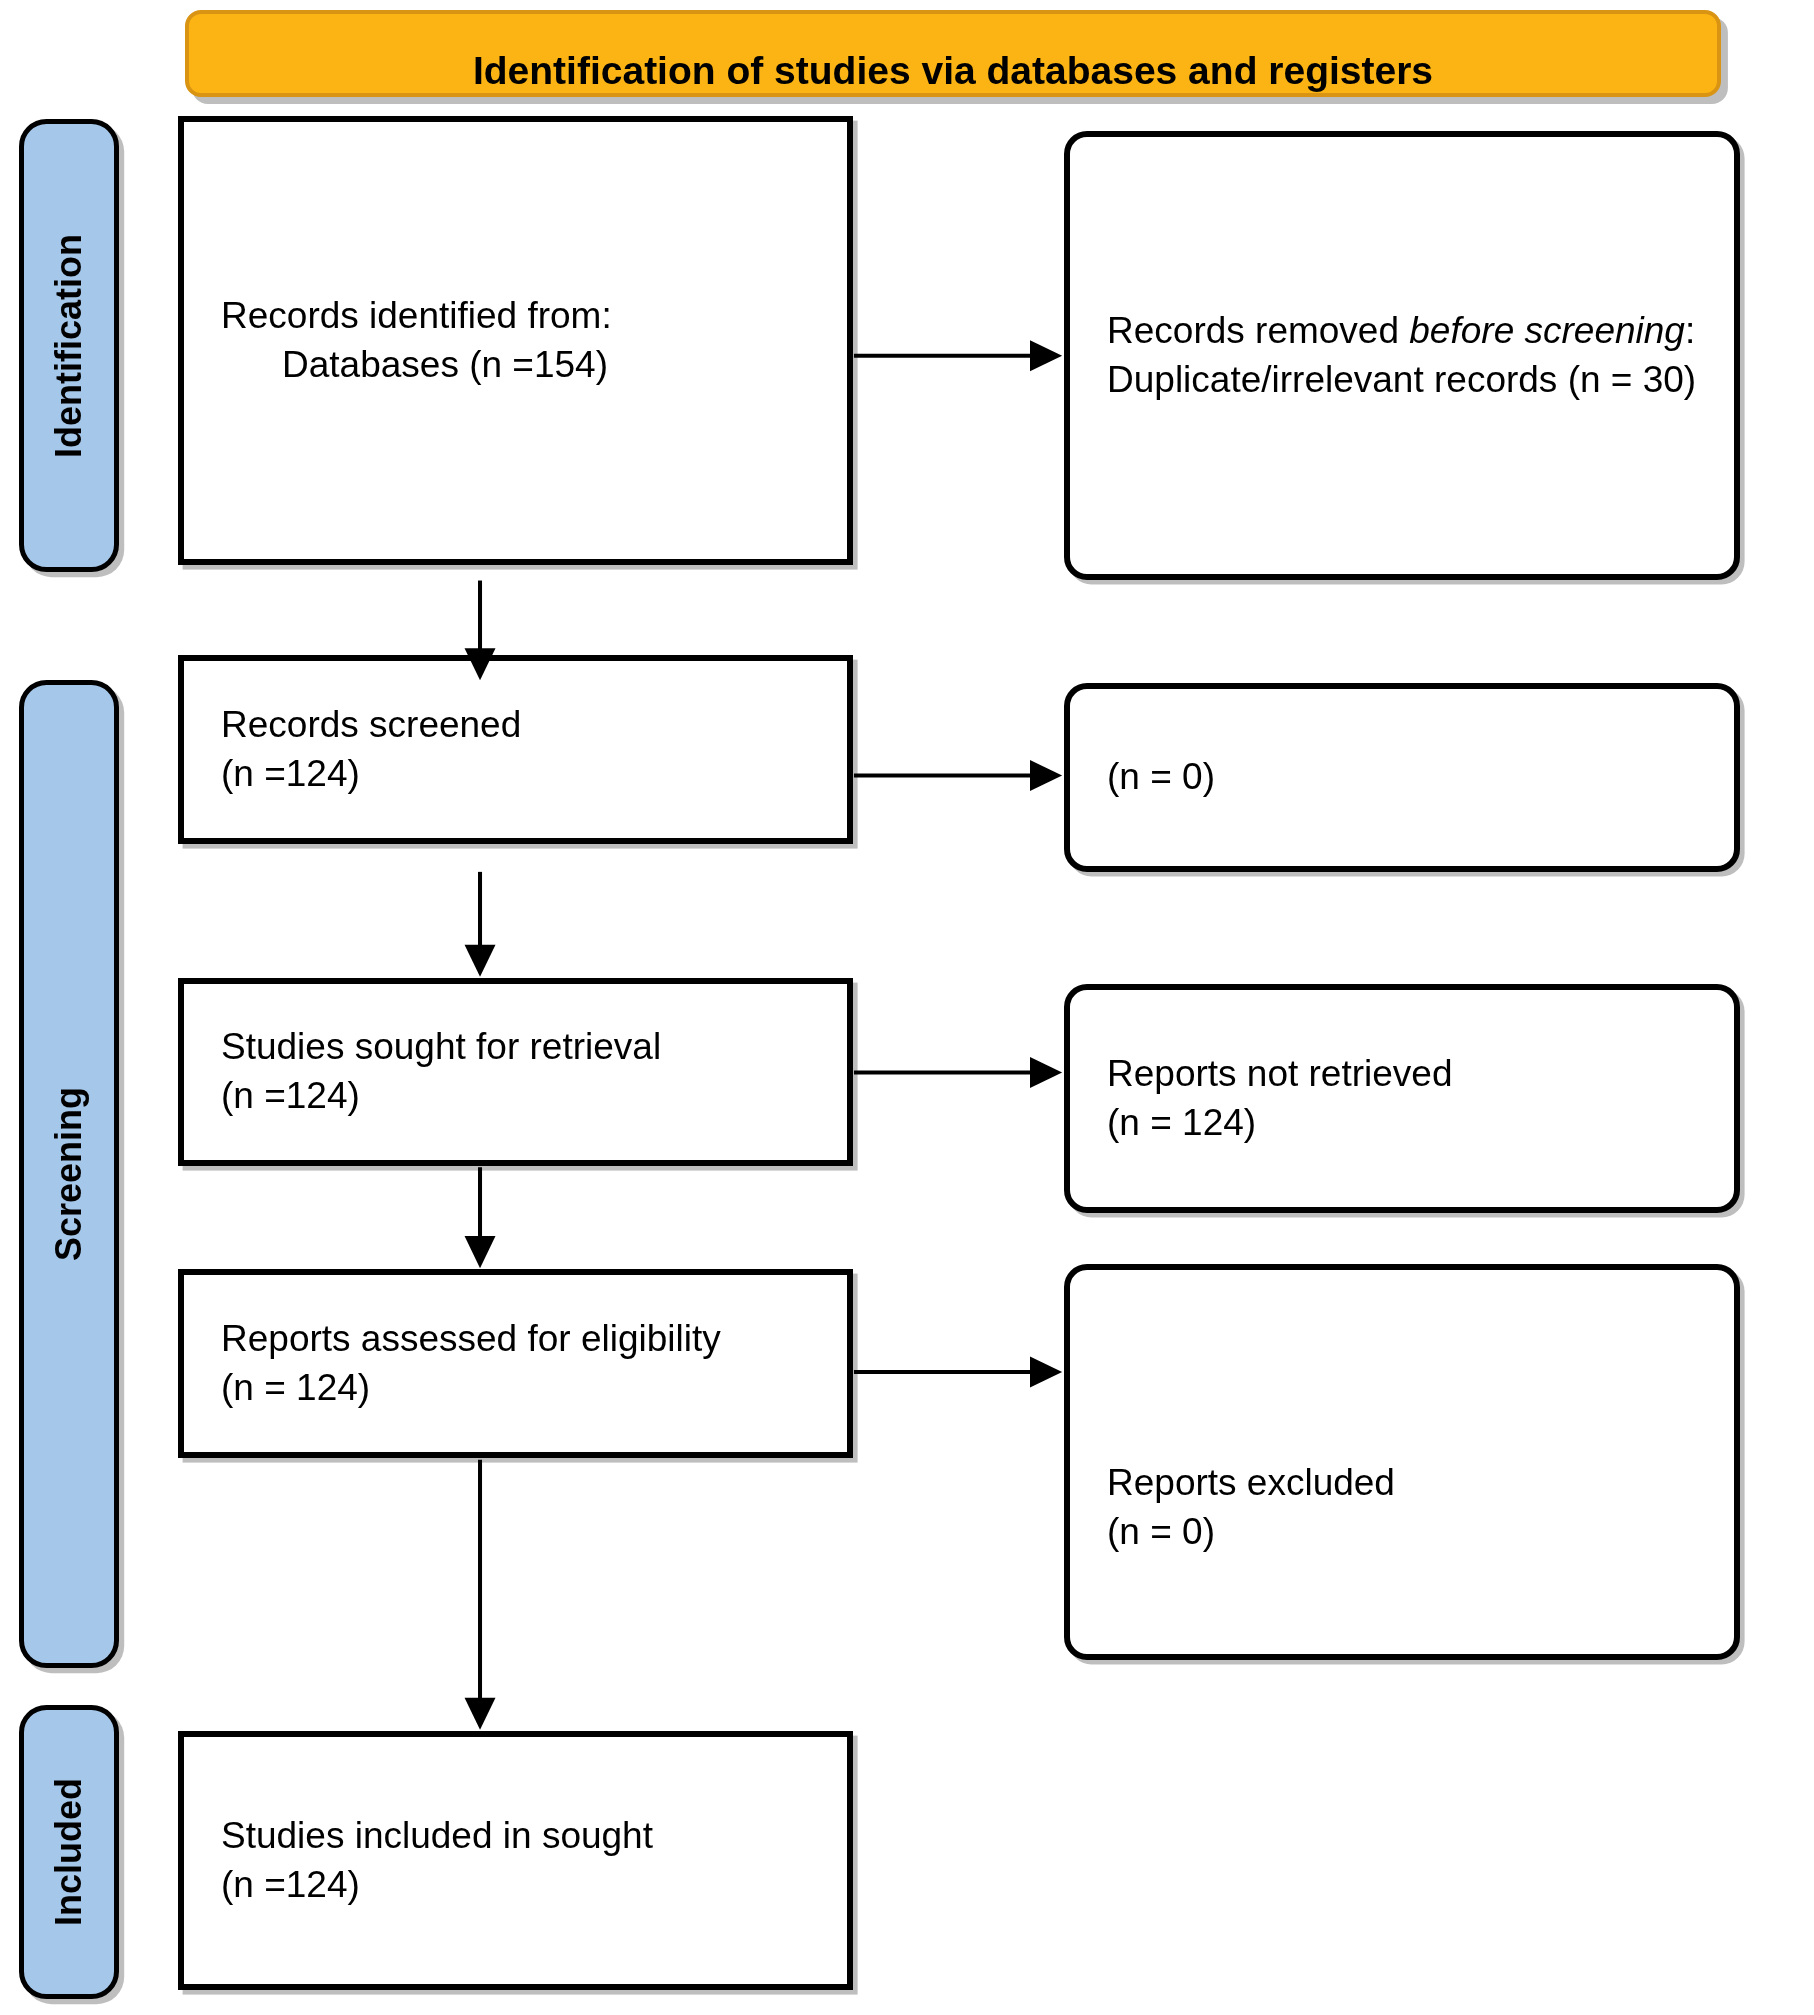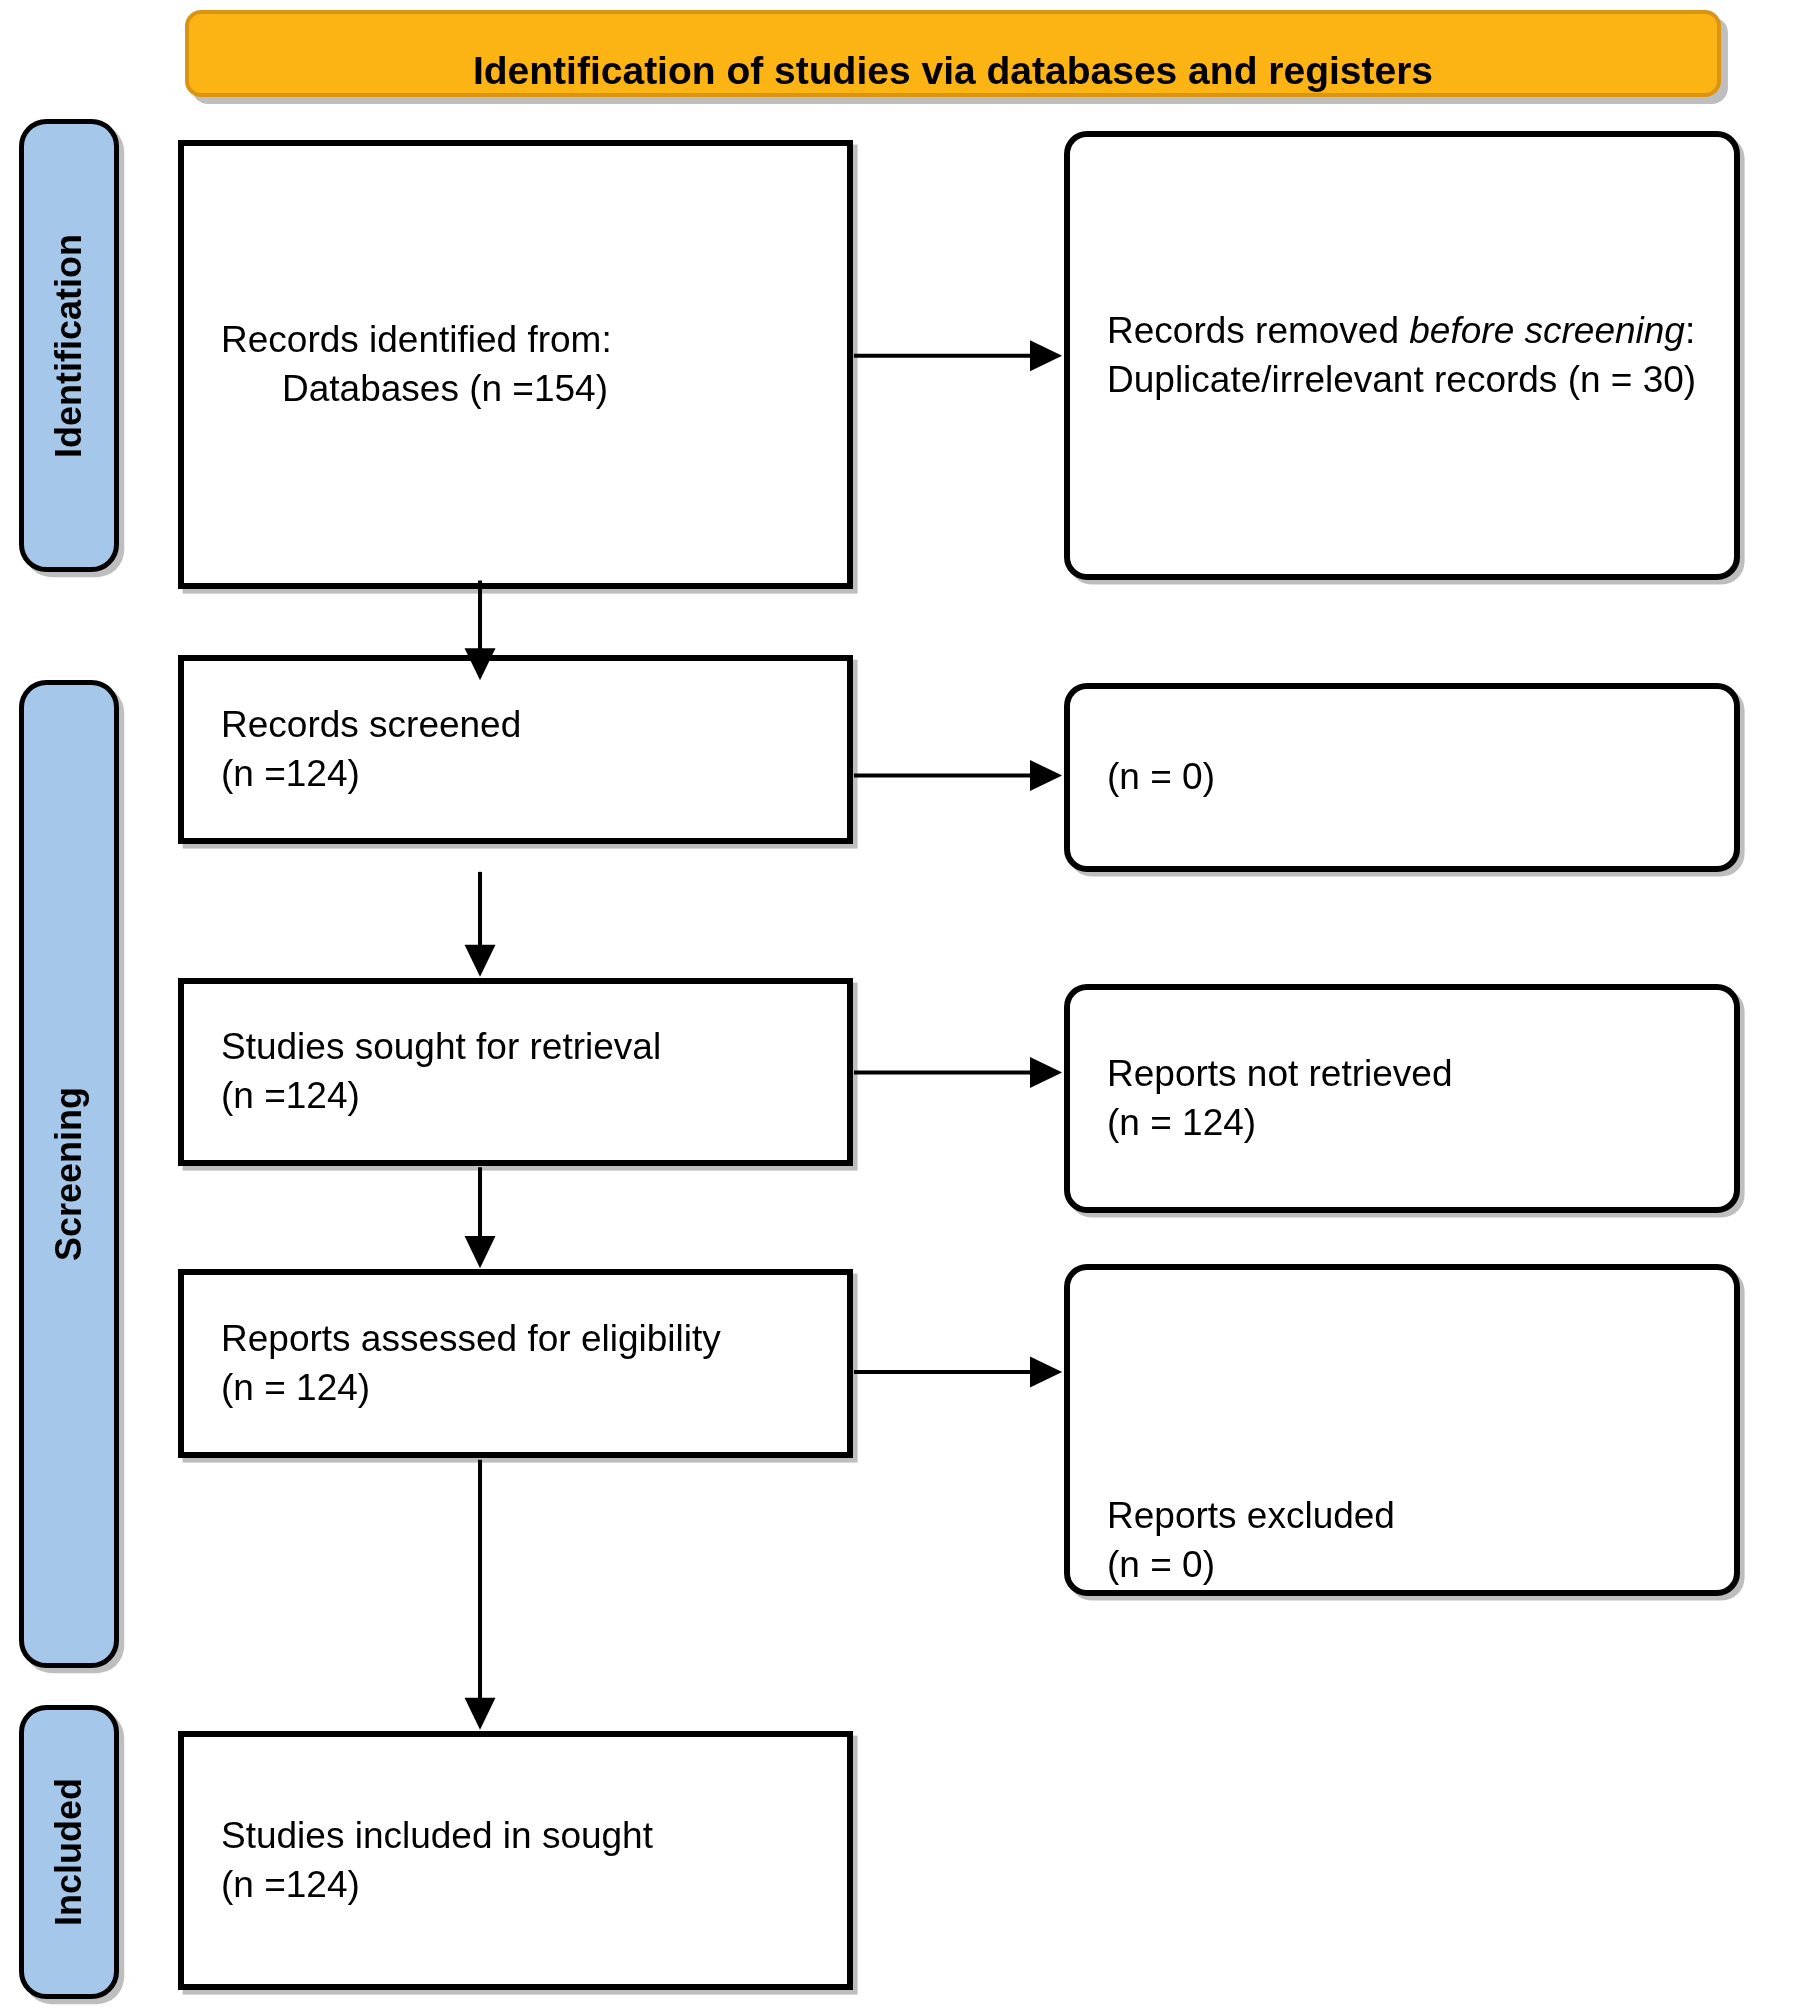"Records identified from:" .box-records-identified { top: 140px -> 116px }
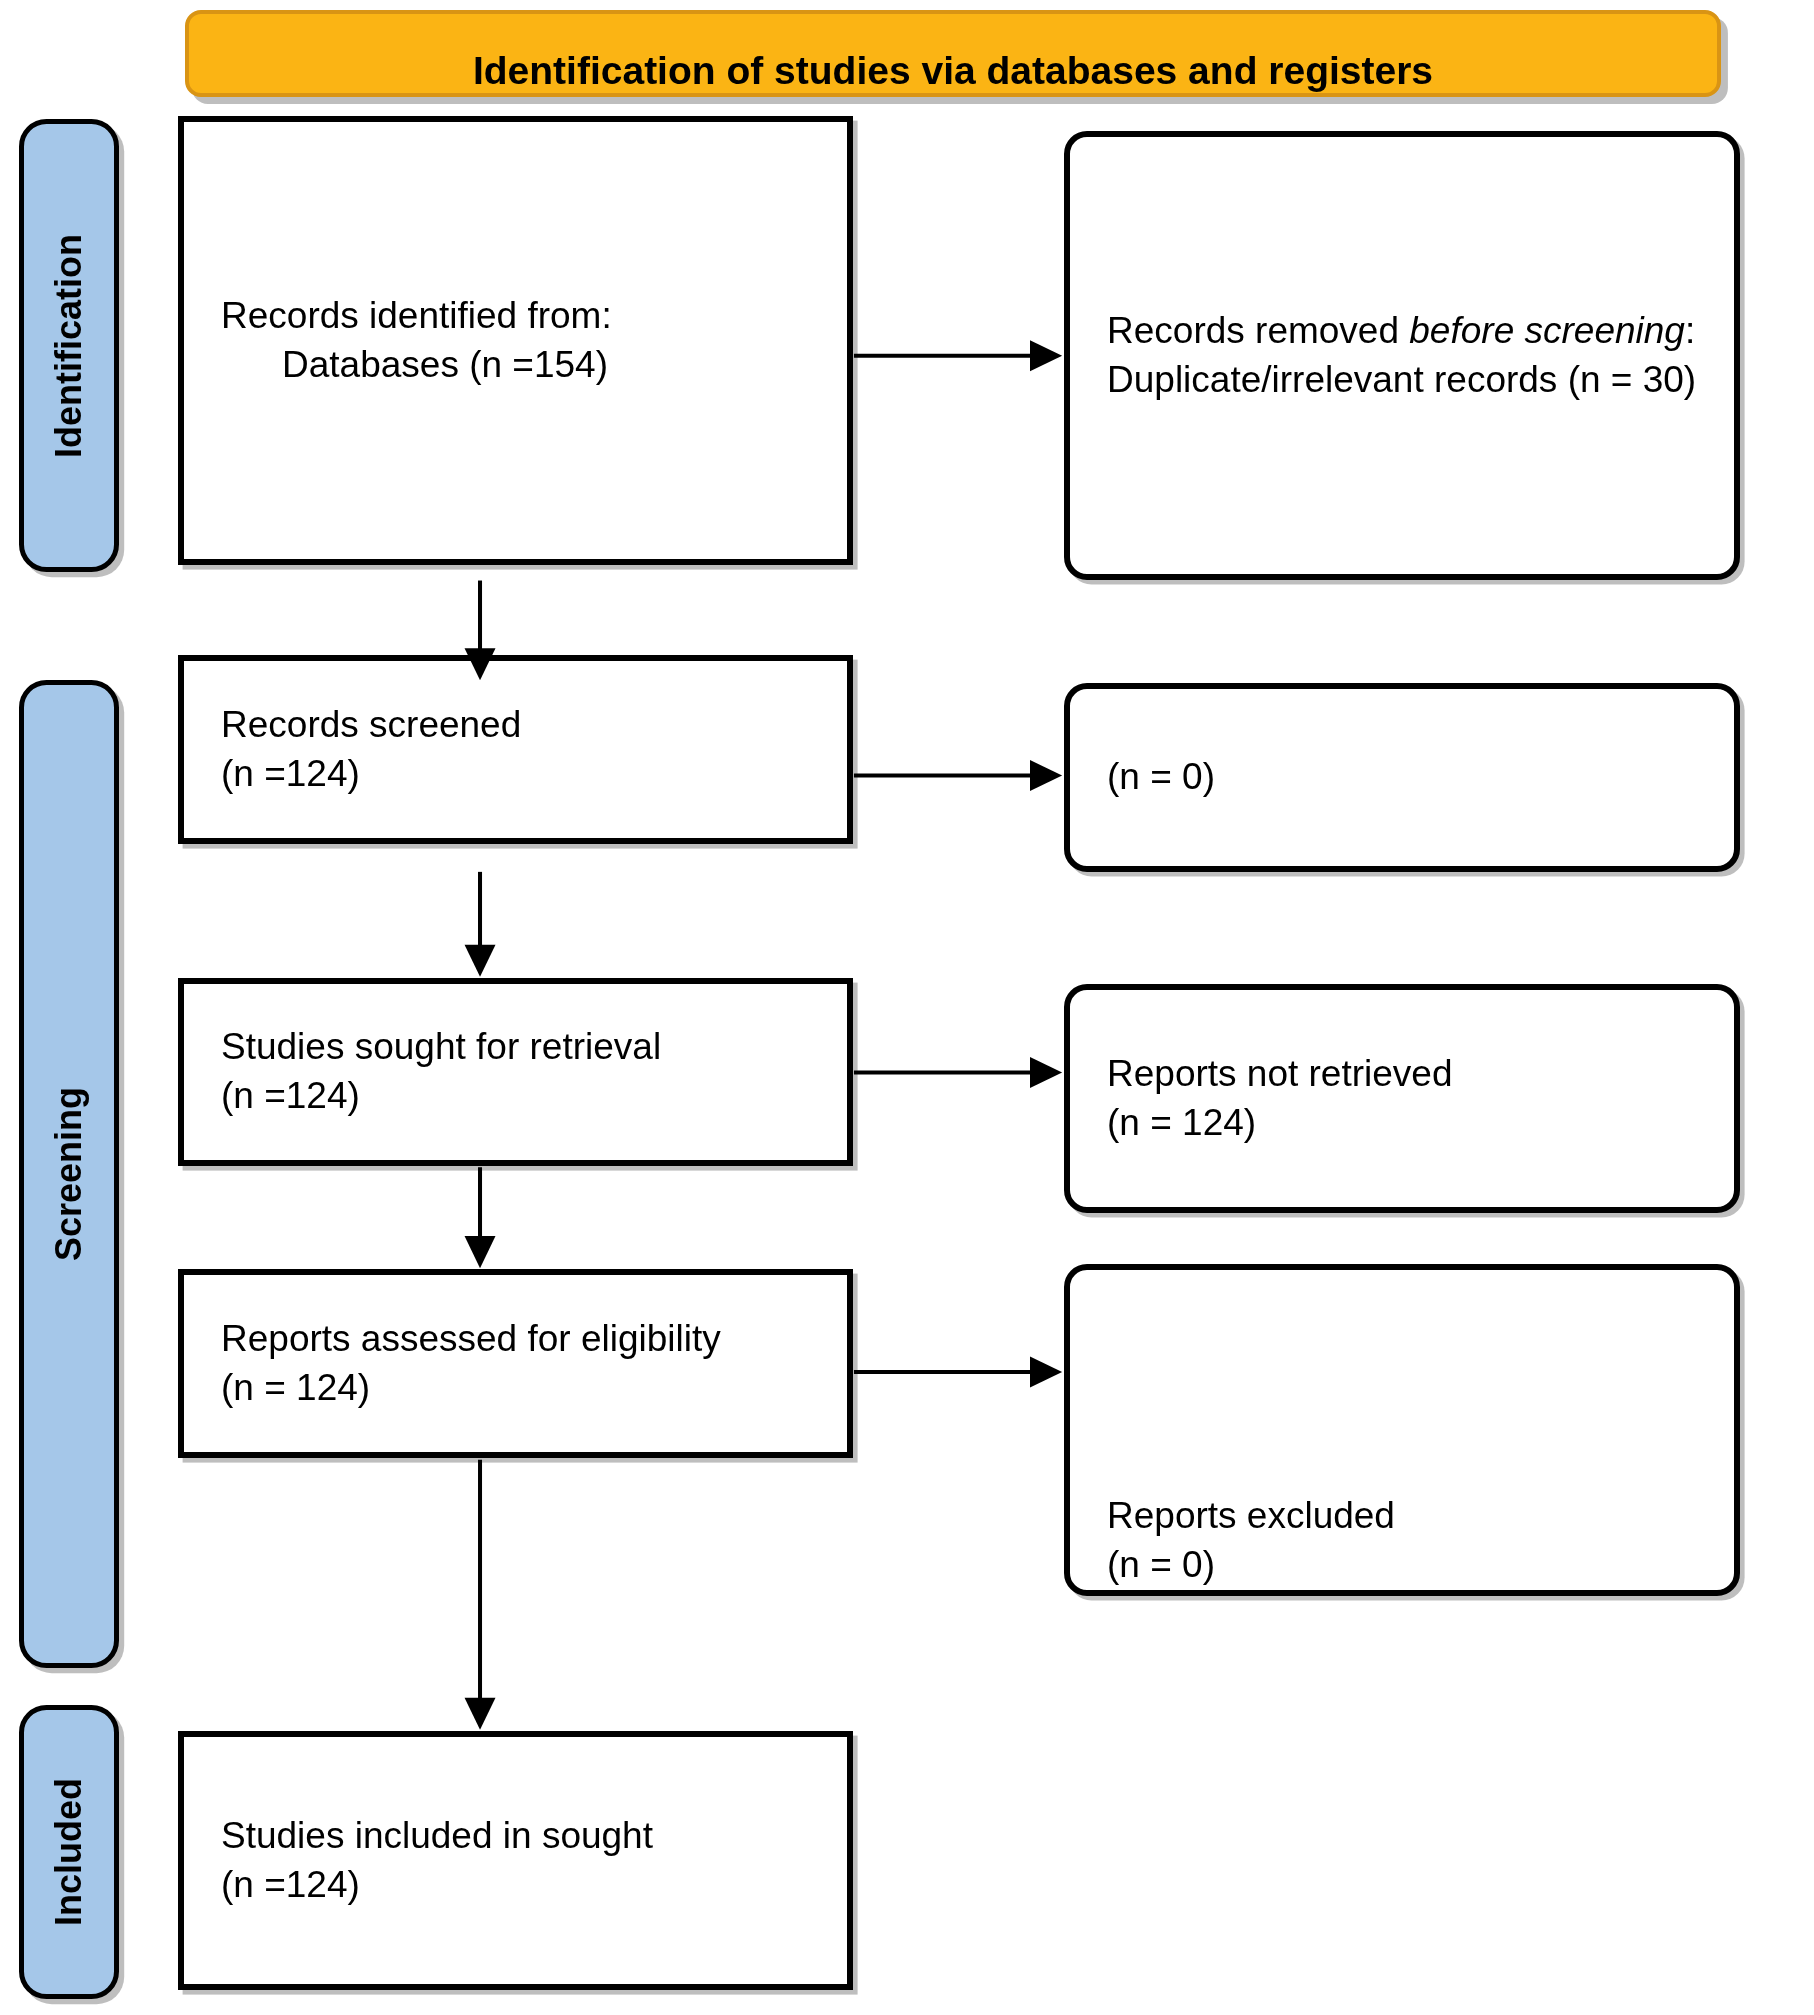"Reports excluded" .box-reports-excluded { height: 332px -> 396px; justify-content: flex-end -> center }
